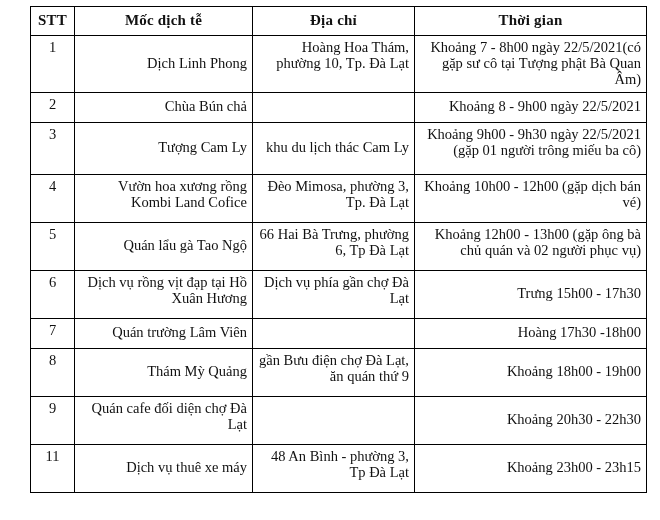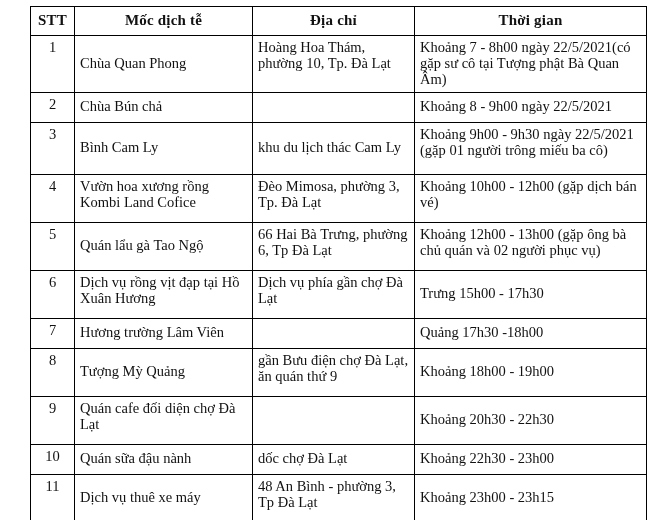"Hoàng Hoa Thám, phường 10," td.cell { text-align: left -> right }
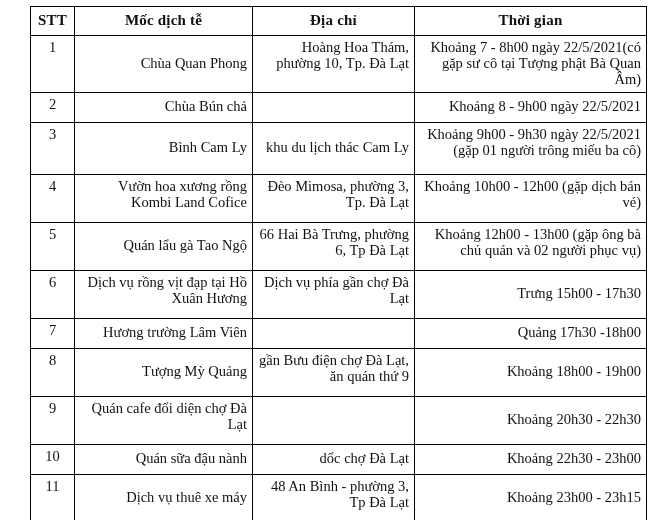"Chùa Quan Phong" td.cell { text: Chùa Quan -> Dịch Linh }
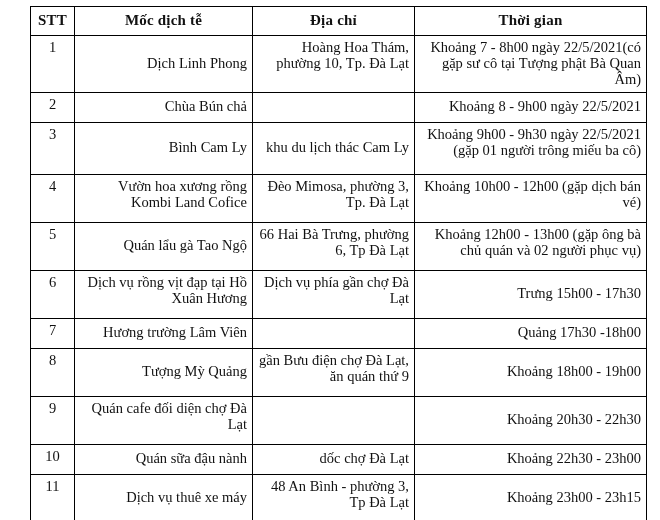"Bình Cam Ly" td.cell { text: Bình -> Tượng }
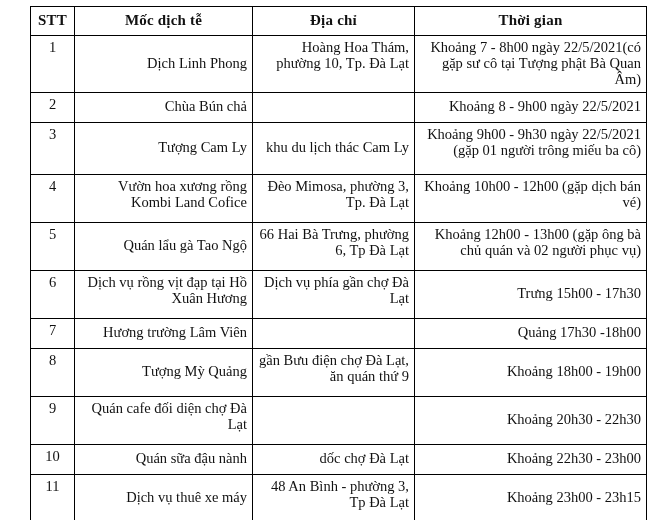"Hương trường Lâm Viên" td.cell { text: Hương -> Quán }
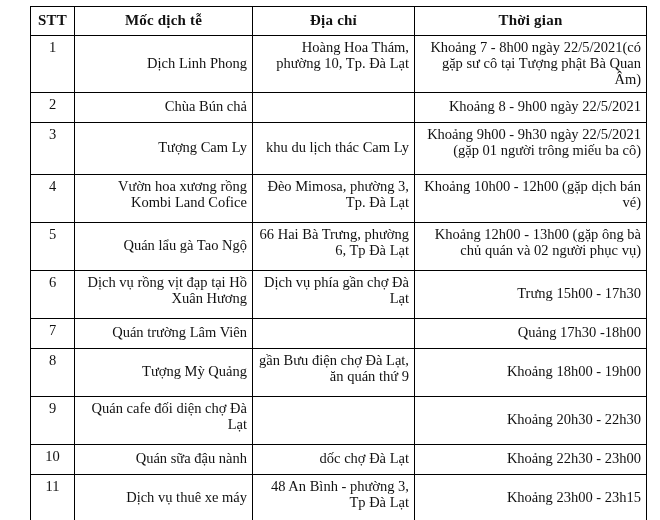"Quảng 17h30 -18h00" td.cell { text: Quảng -> Hoàng }
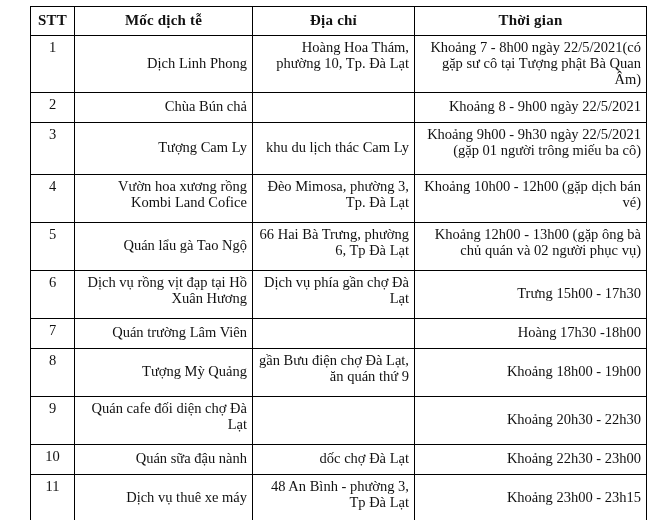"Tượng Mỳ Quảng" td.cell { text: Tượng -> Thám }
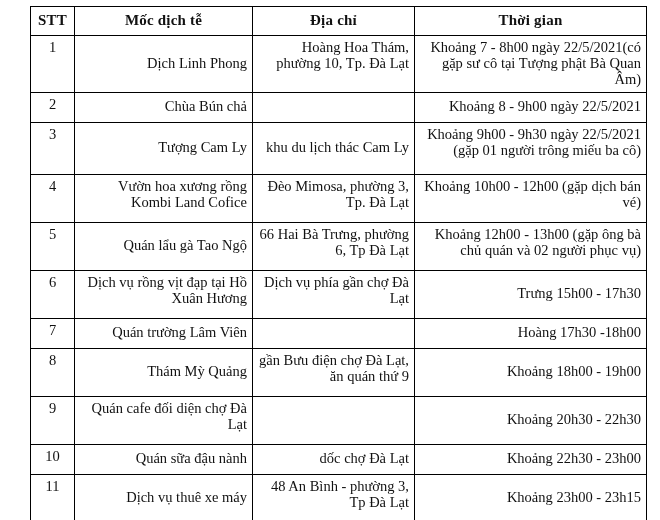"10" tr.r10 { html: <tr> <td>10</td> <td>Quán sữa đậu nành</td> <td>dốc chợ Đà Lạt</td> <td>Khoảng 22h30 - 23h00</td> </tr> -> none }
